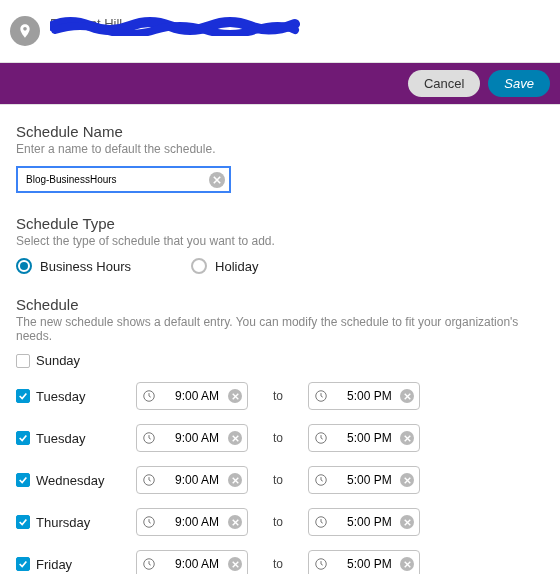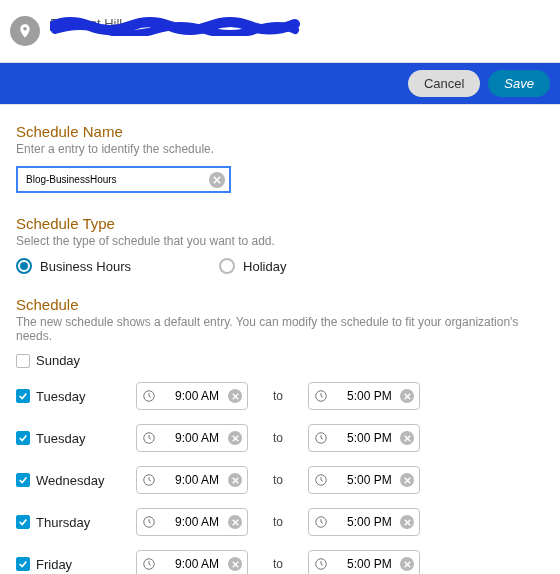"Cancel" .actionbar { background: #1d4ed8 -> #701a75 }
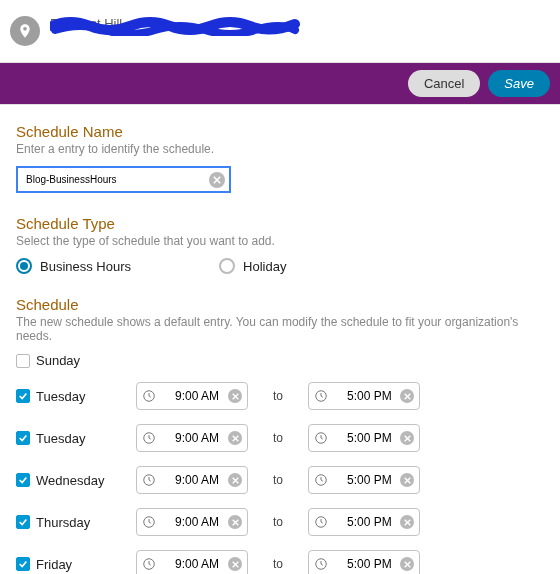"Schedule Name" .section-label { color: #a16207 -> #404040 }
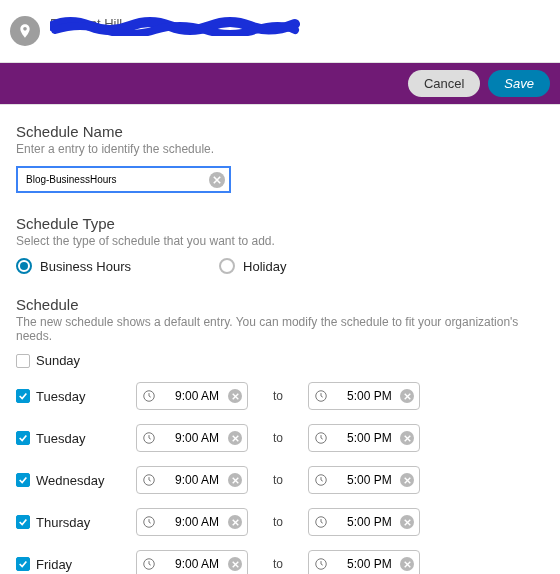"Enter a entry to identify" div.section-help { text: entry to identify -> name to default }
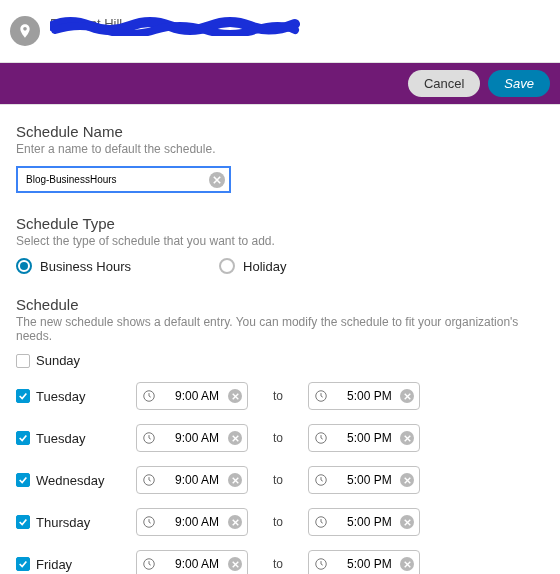"Business Hours" .radio-row { gap: 88px -> 60px }
